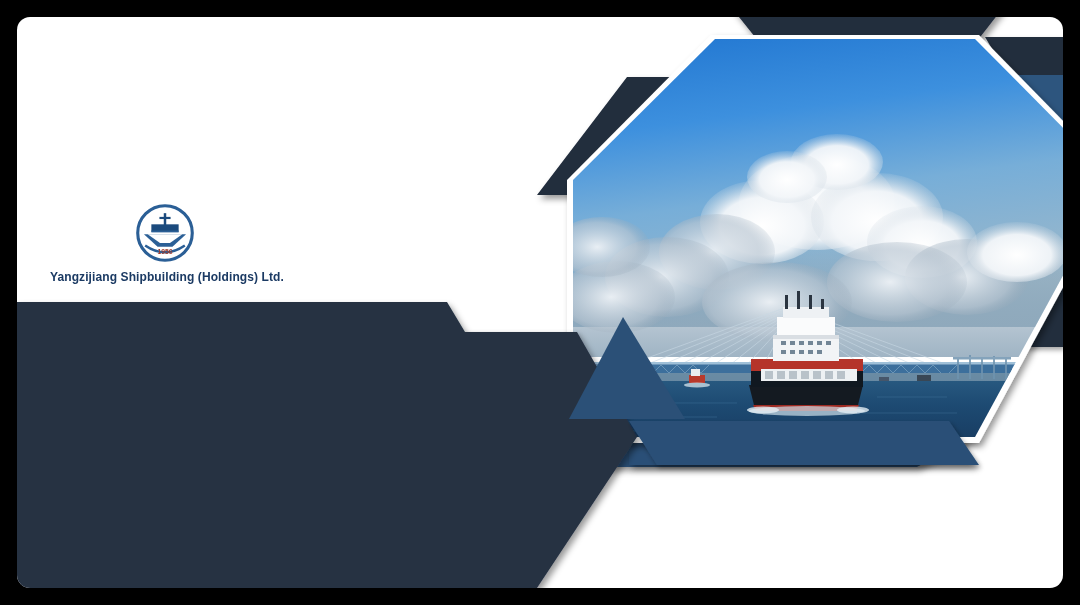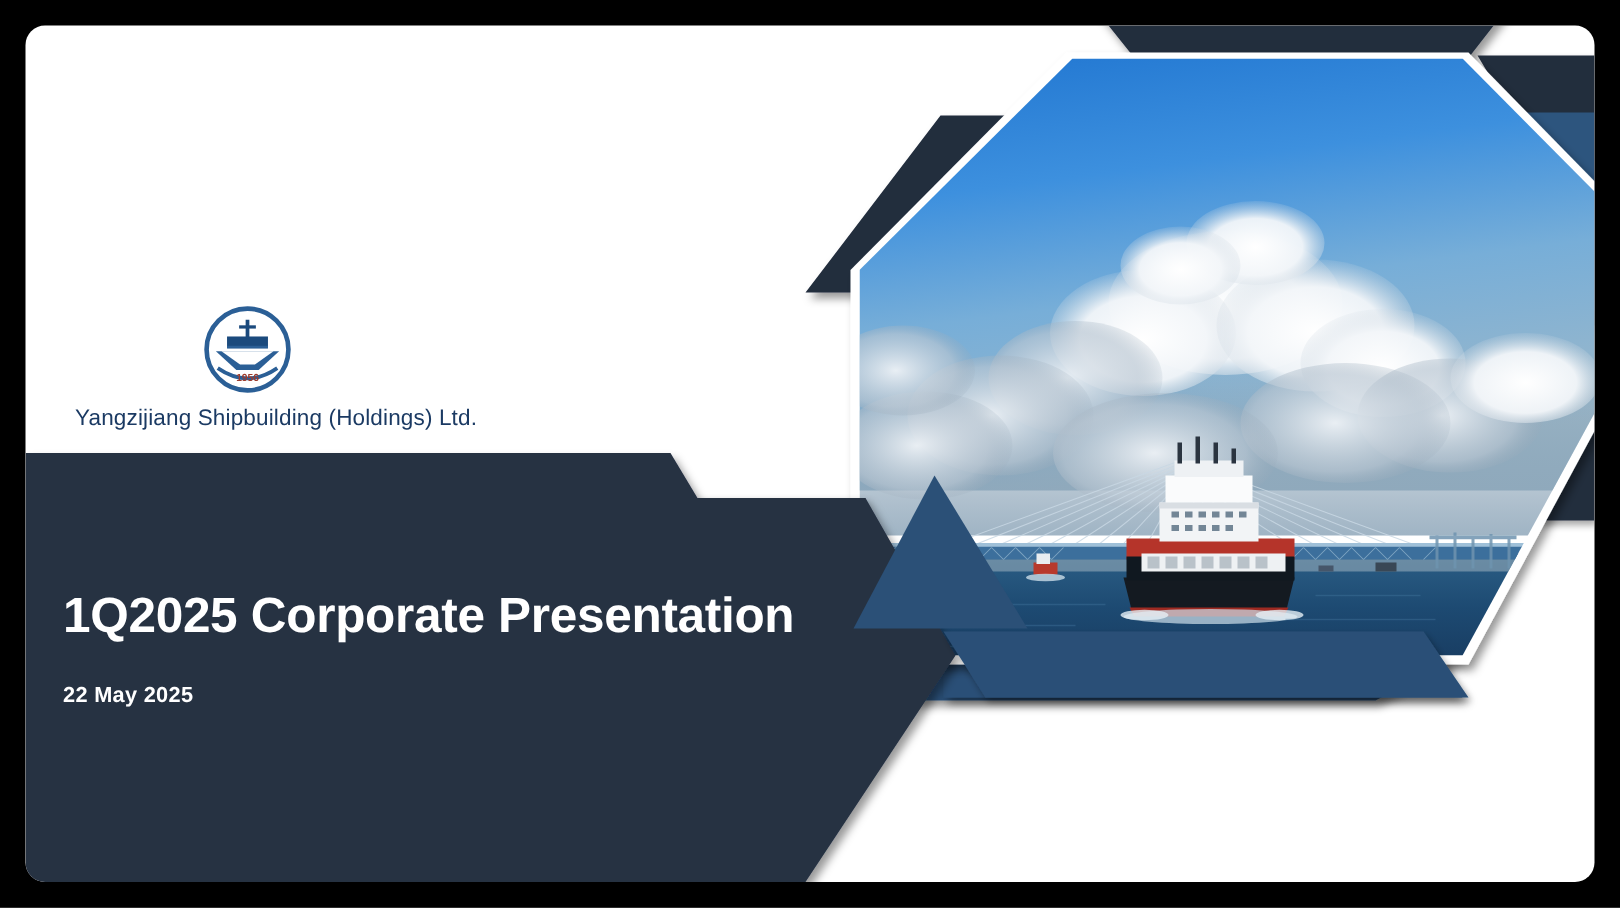"Yangzijiang Shipbuilding (Holdings) Ltd." #logo-name { font-size: 15px -> 12px; font-weight: normal -> bold }
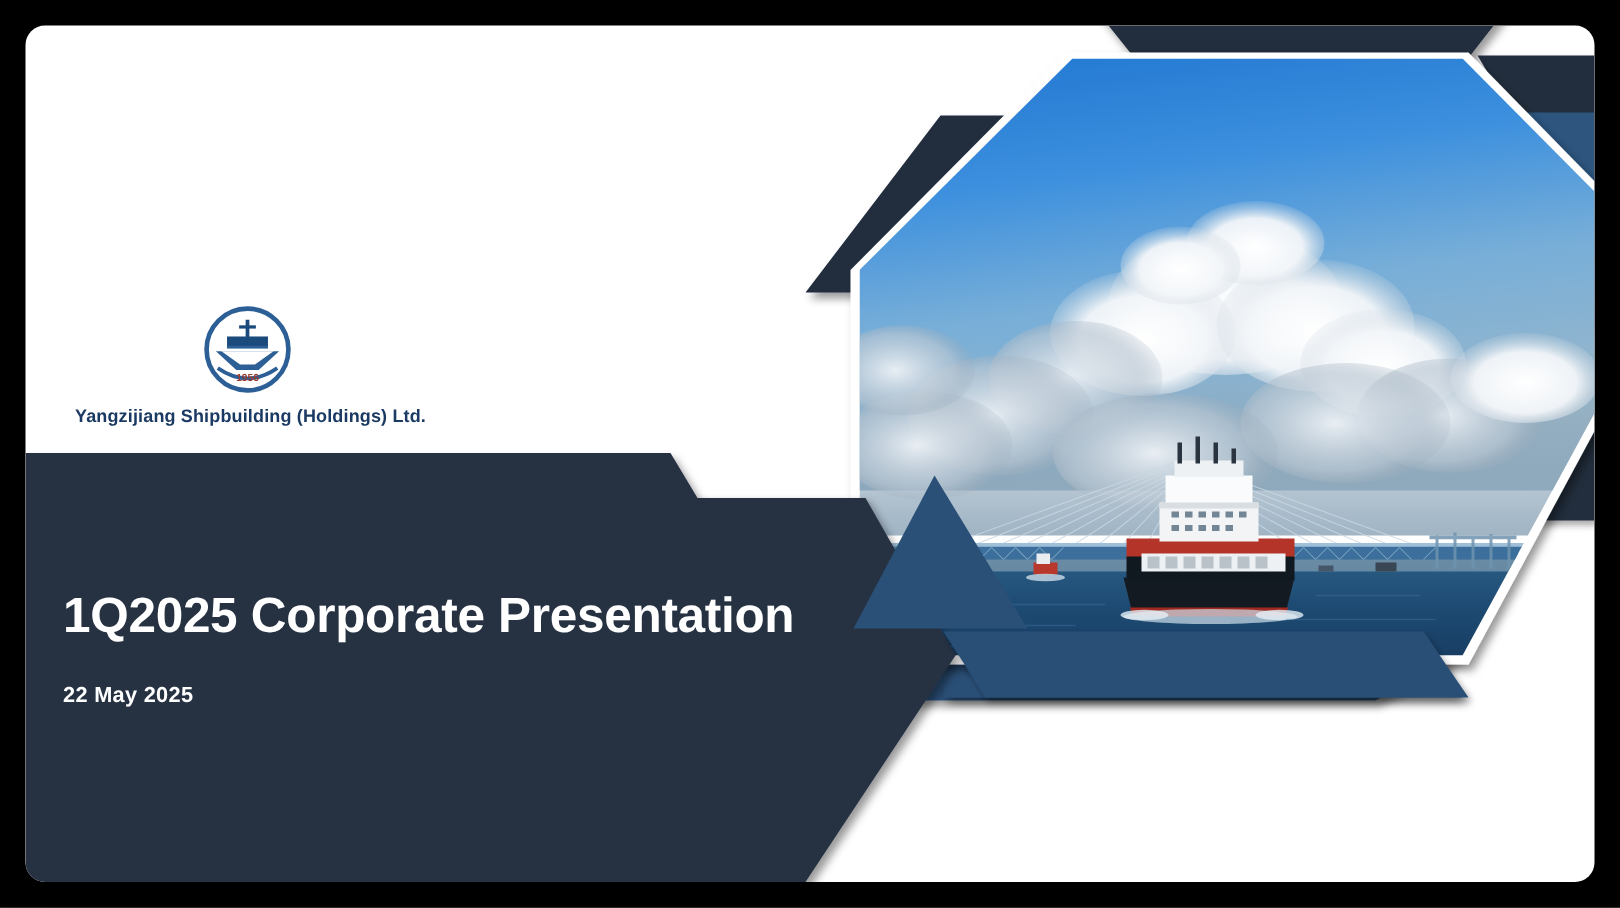"1Q2025 Corporate Presentation" div { html: <div> <h1>1Q2025 Corporate Presentation</h1> <div>22 May 2025</div> </div> -> none }
